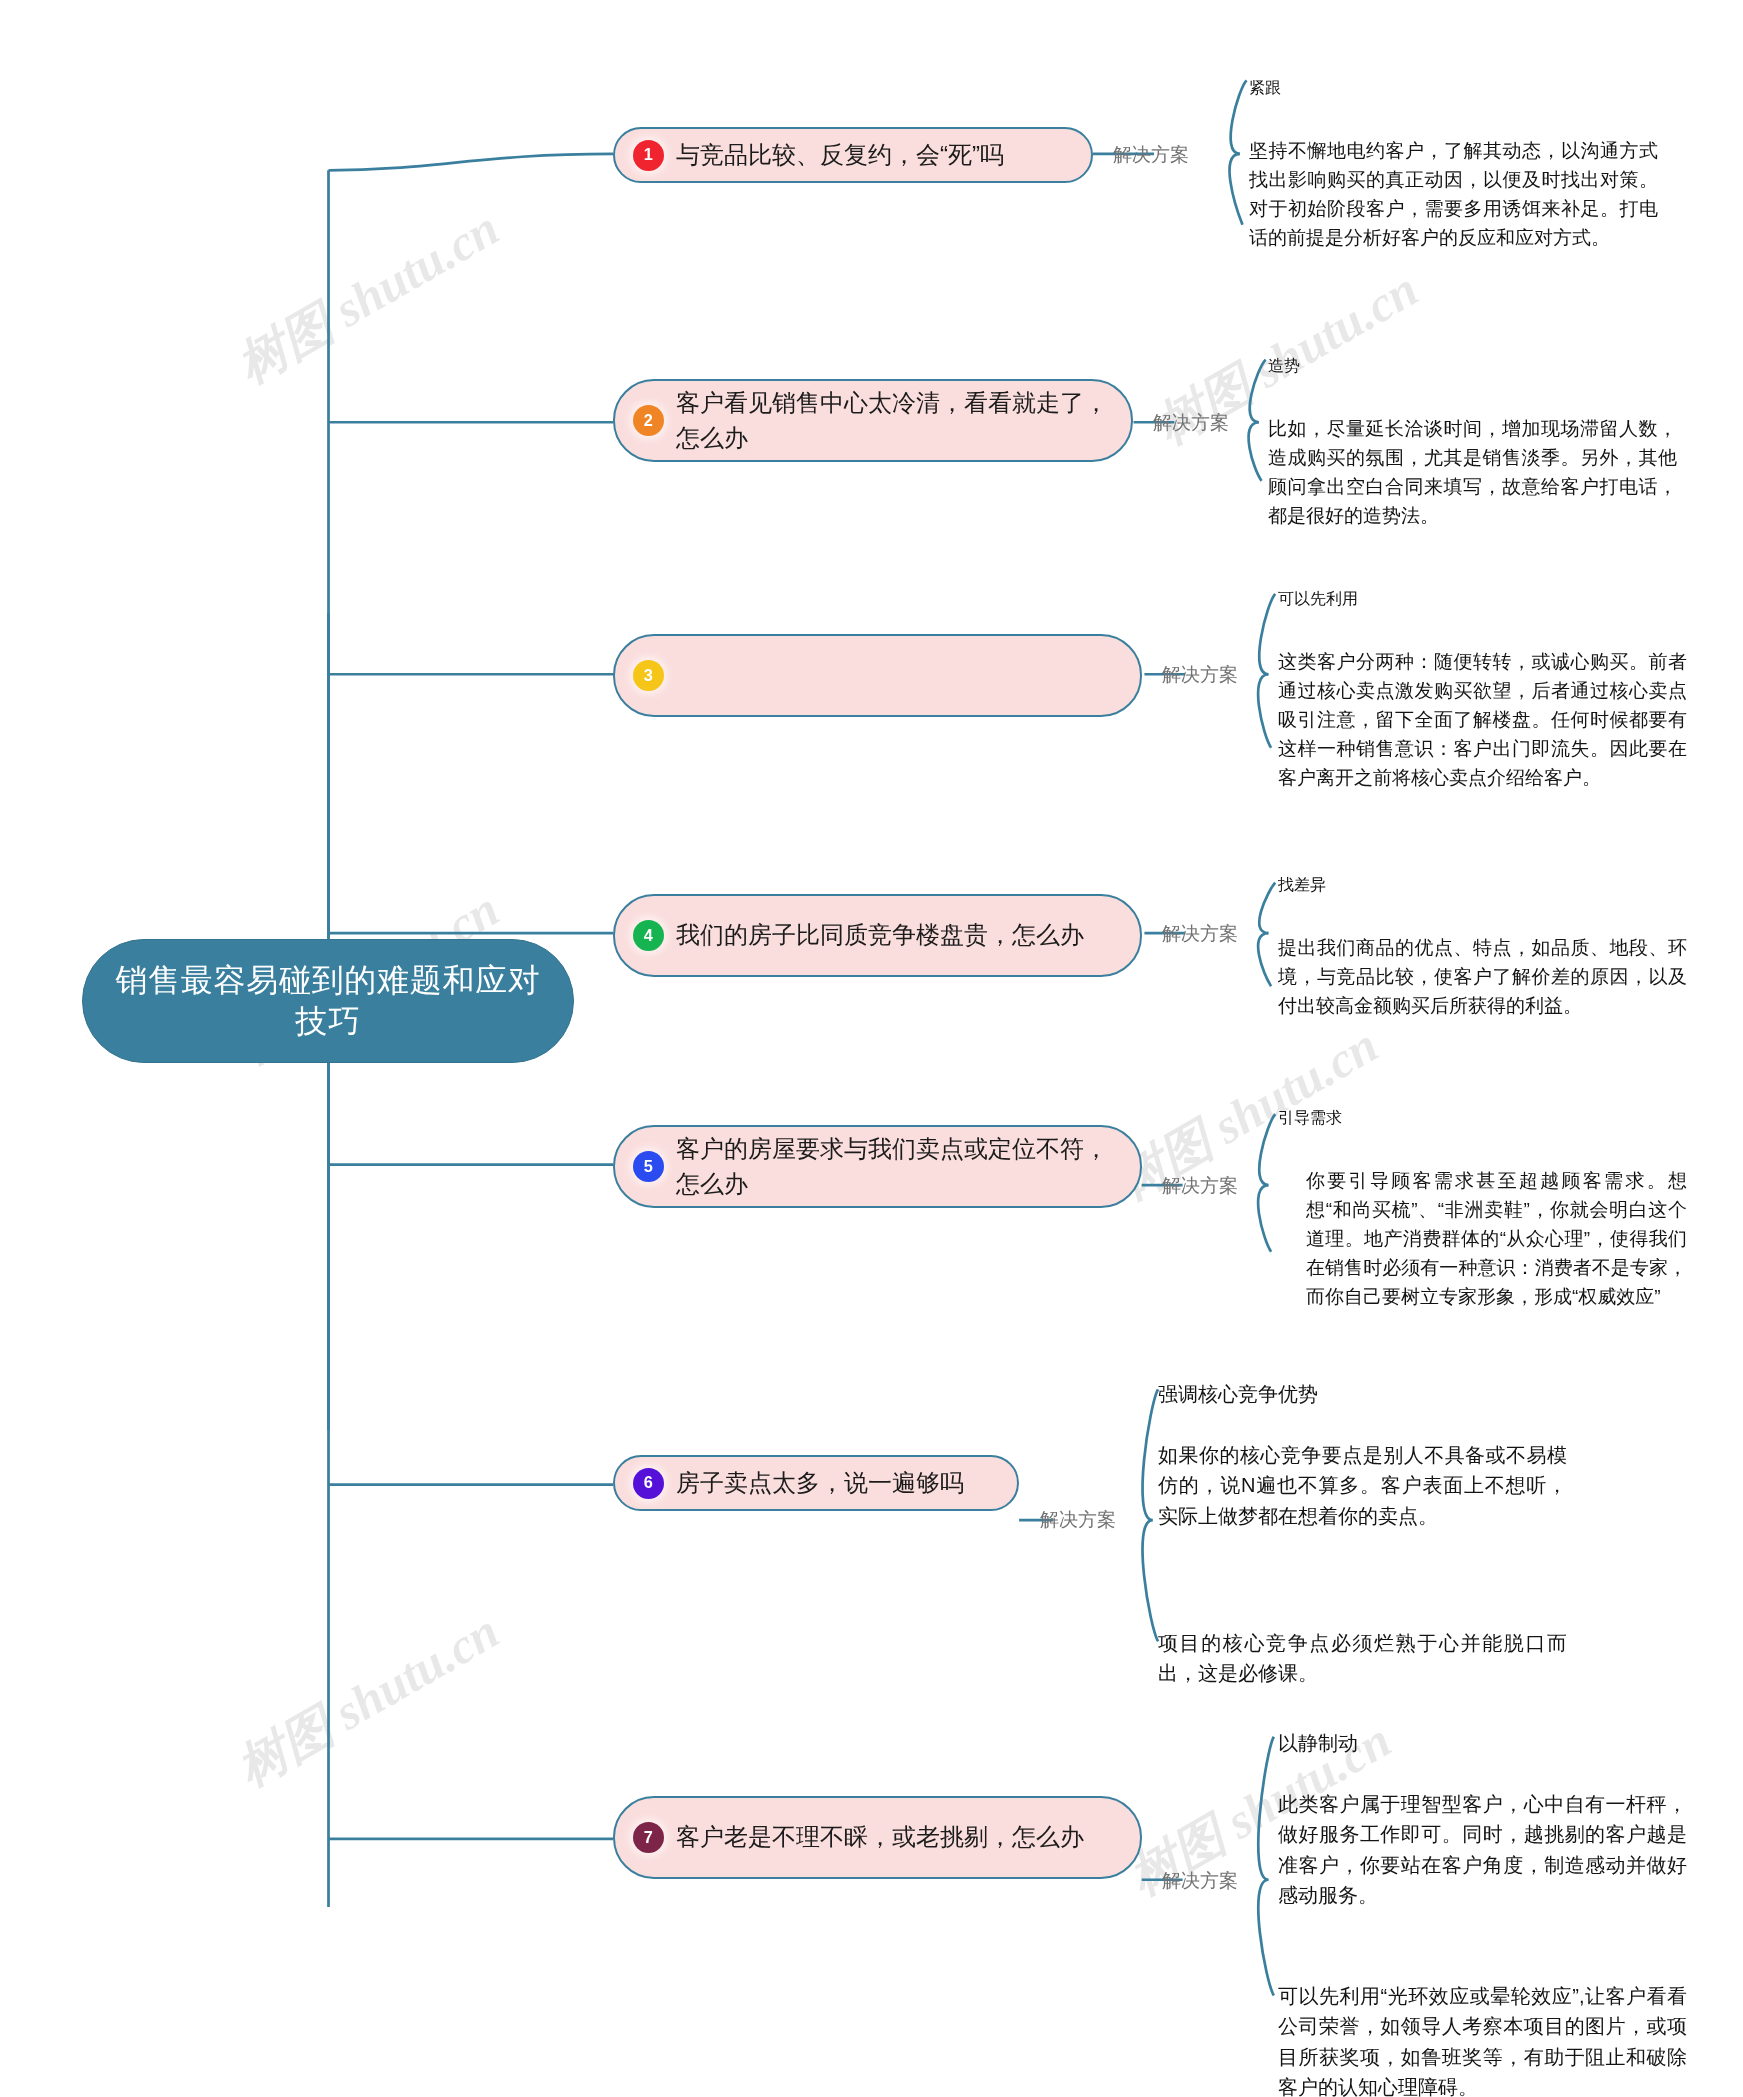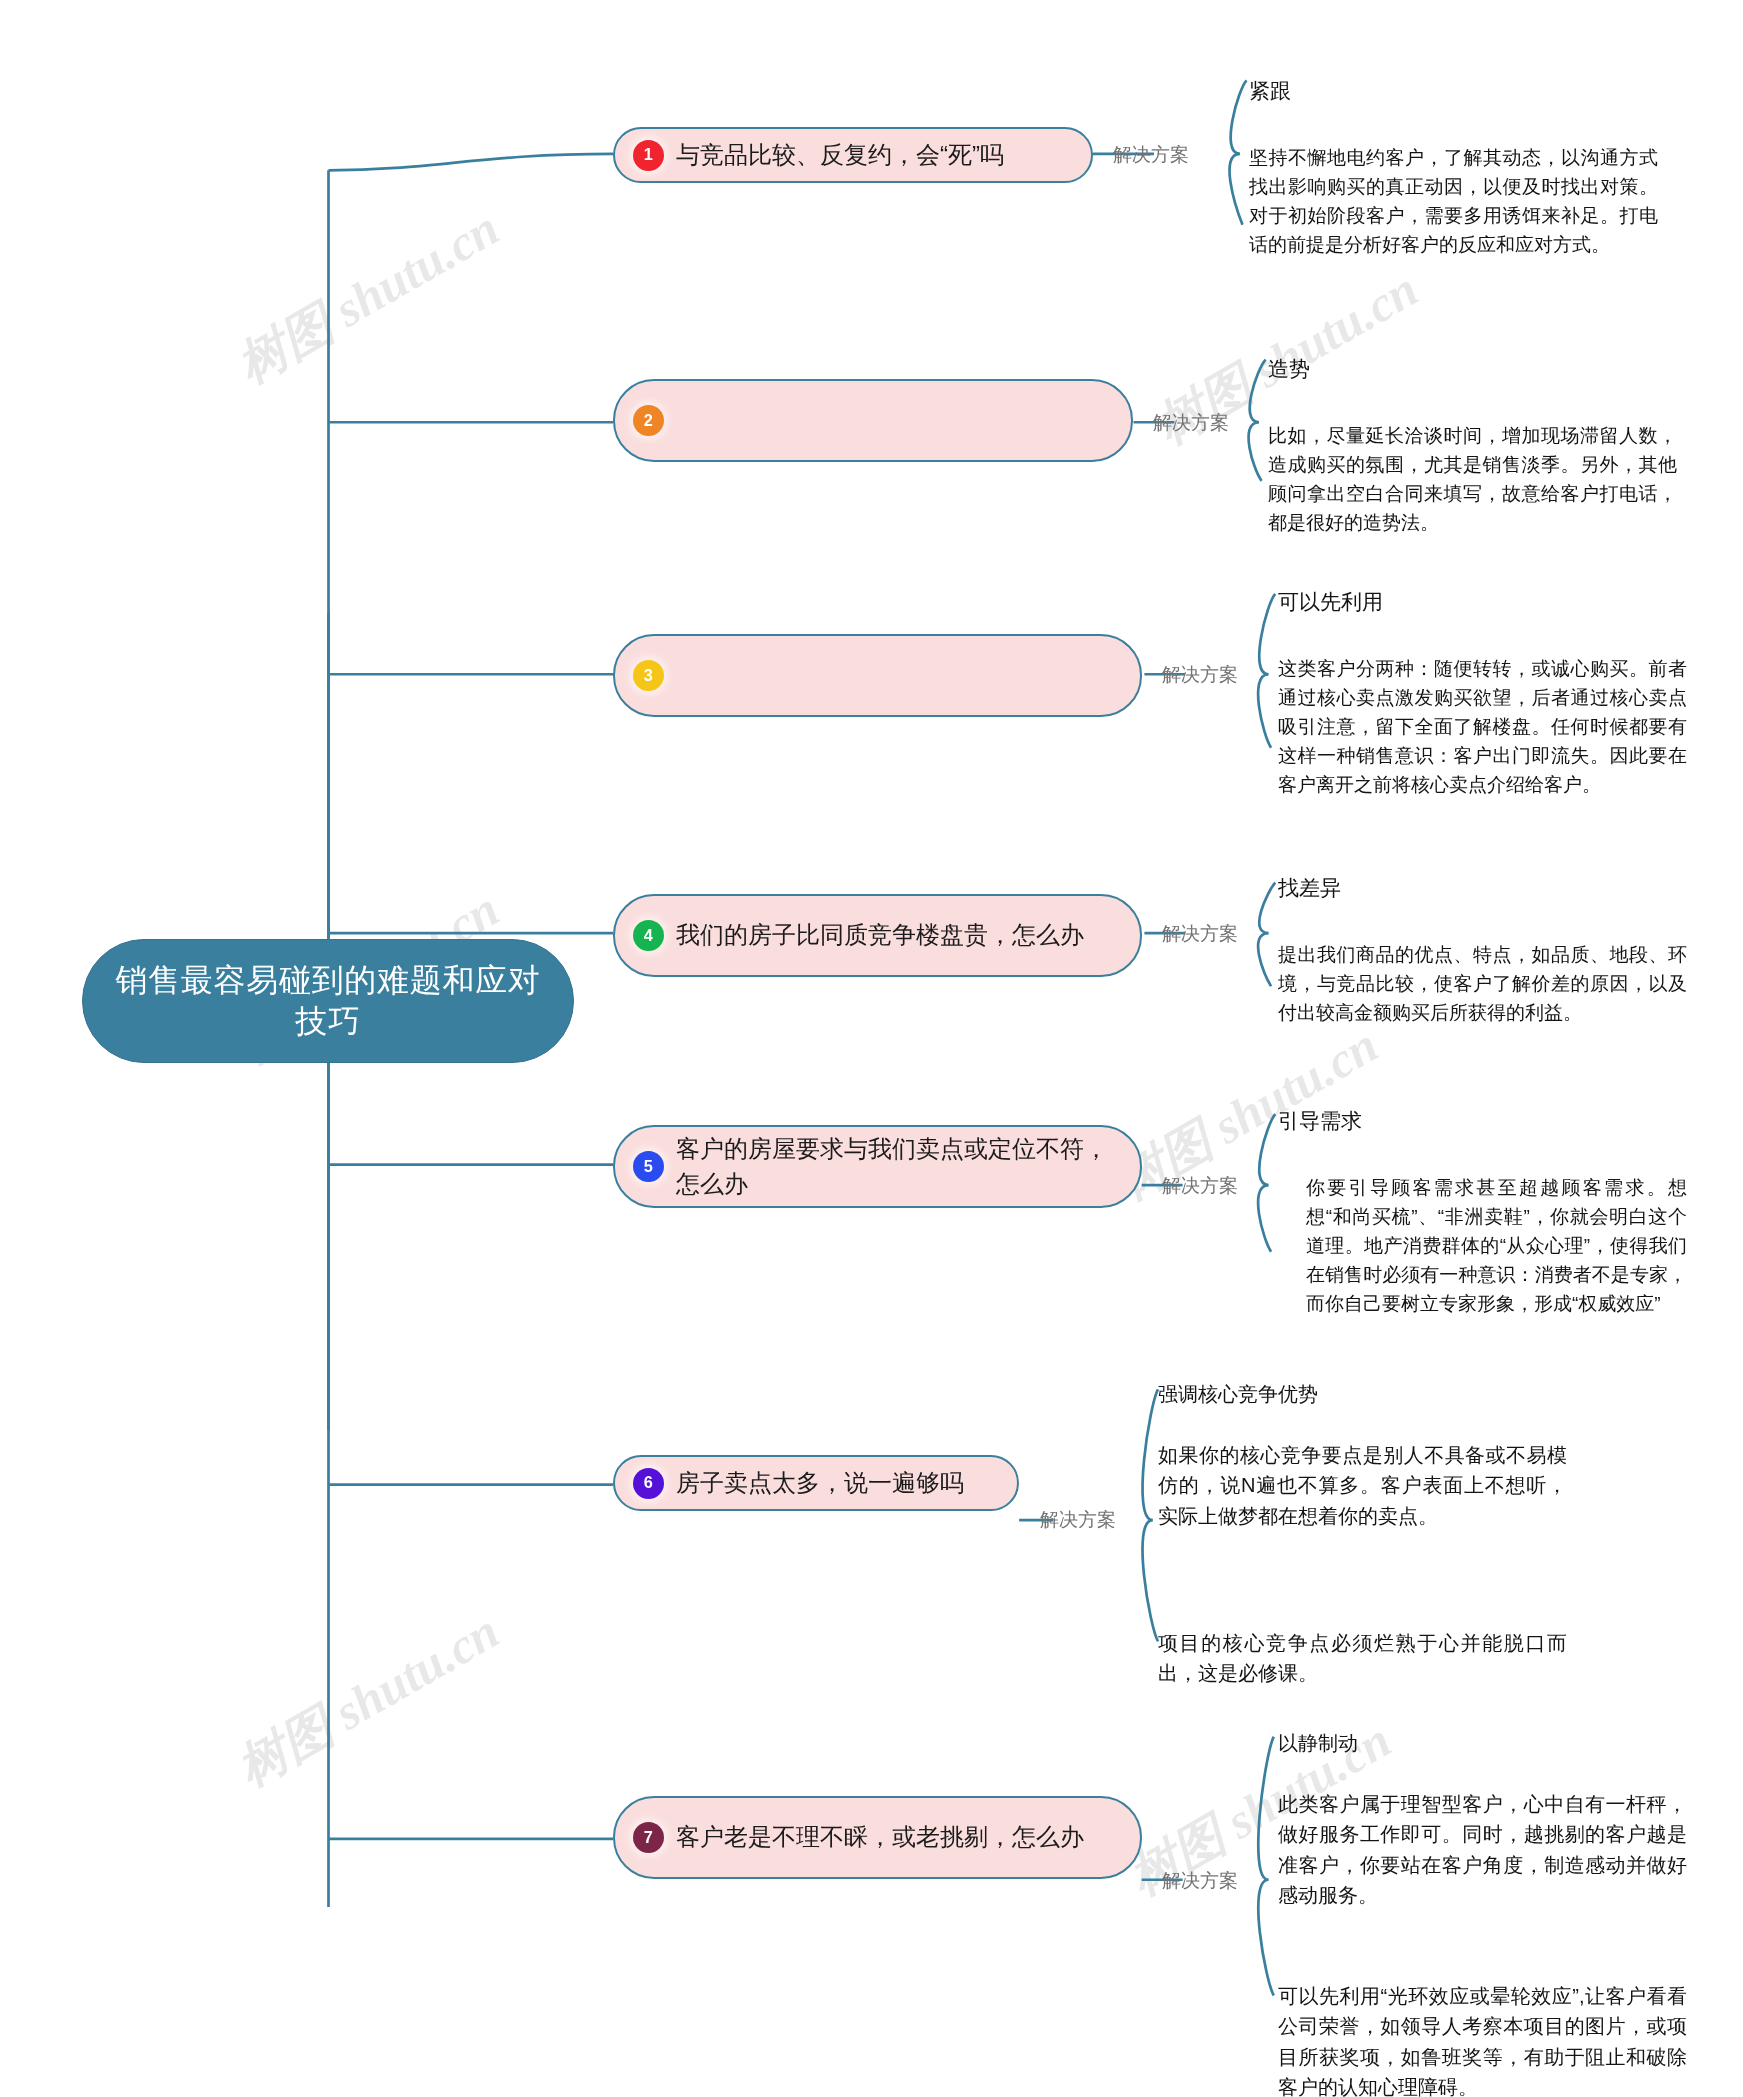"紧跟" .leaf .lead { font-size: 21px -> 16px }
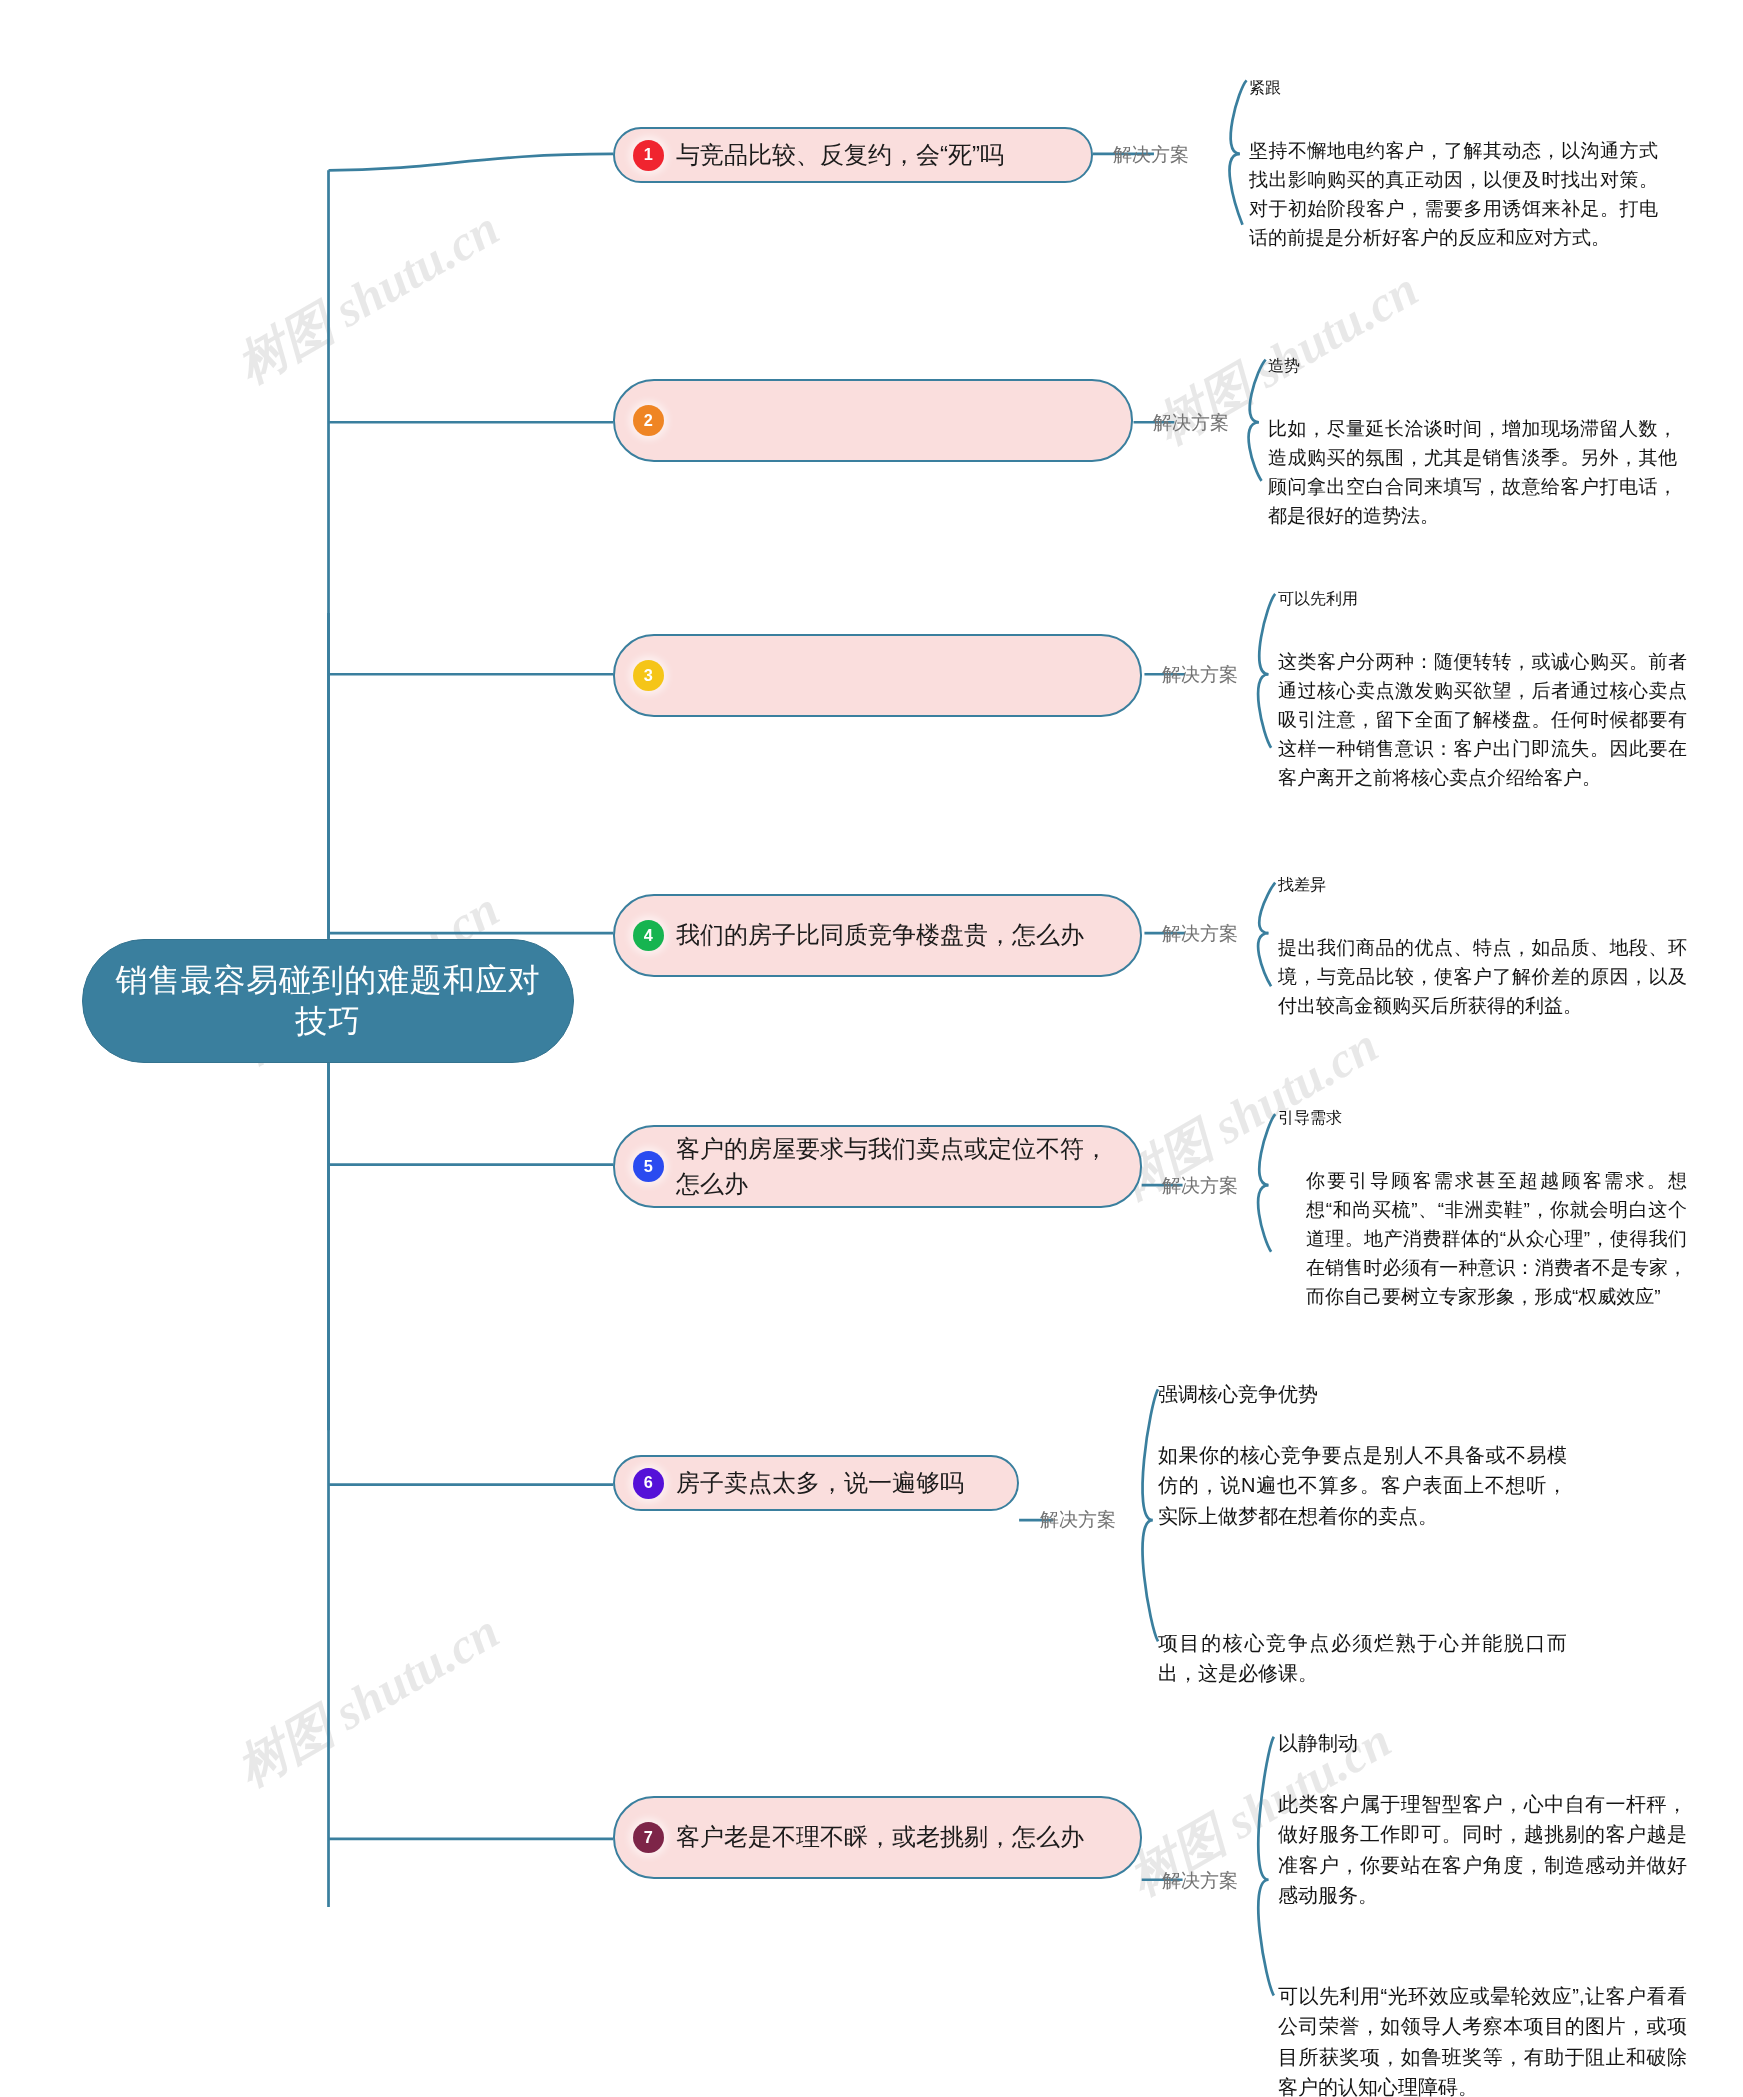"客户看见销售中心太冷清，看看就走了，怎么办" span.ttext { html: none -> <span>客户看见销售中心太冷清，看看就走了，怎么办</span> }
